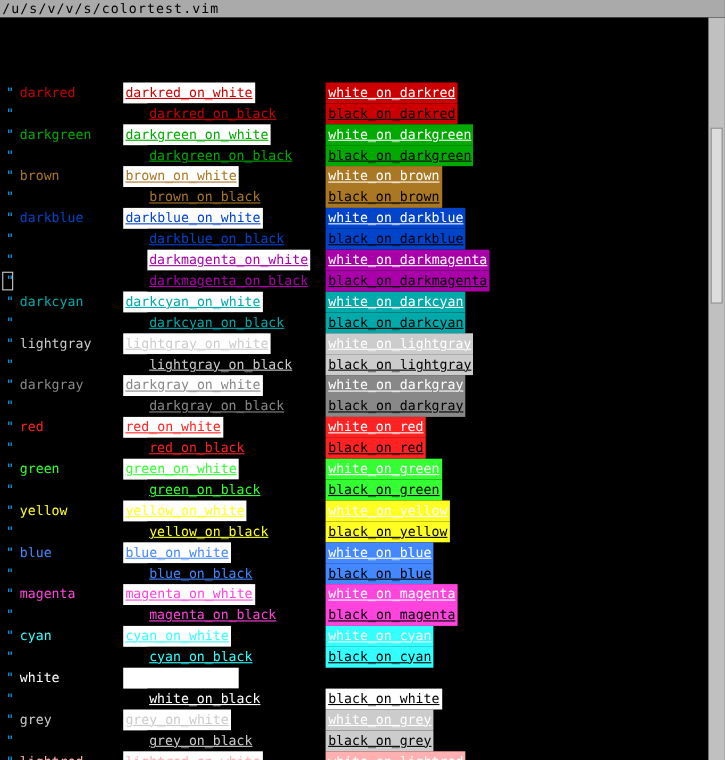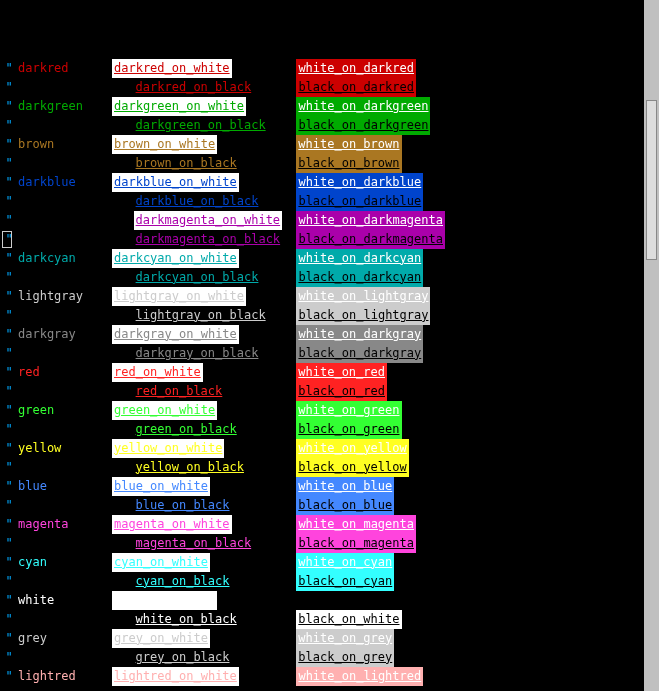"/u/s/v/v/s/colortest.vim" div.titlebar { html: none -> <div>/u/s/v/v/s/colortest.vim</div> }
